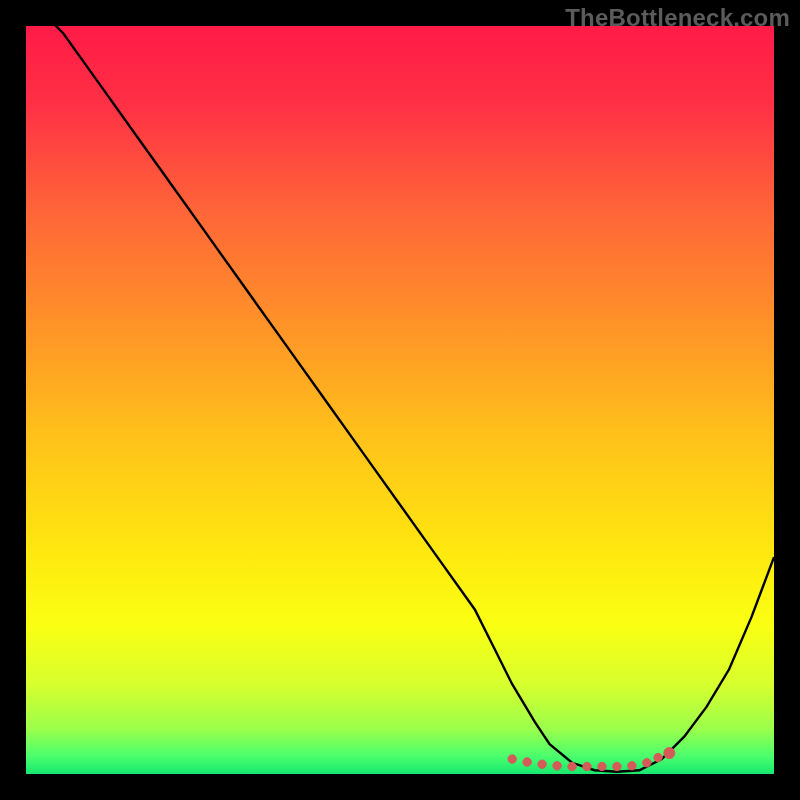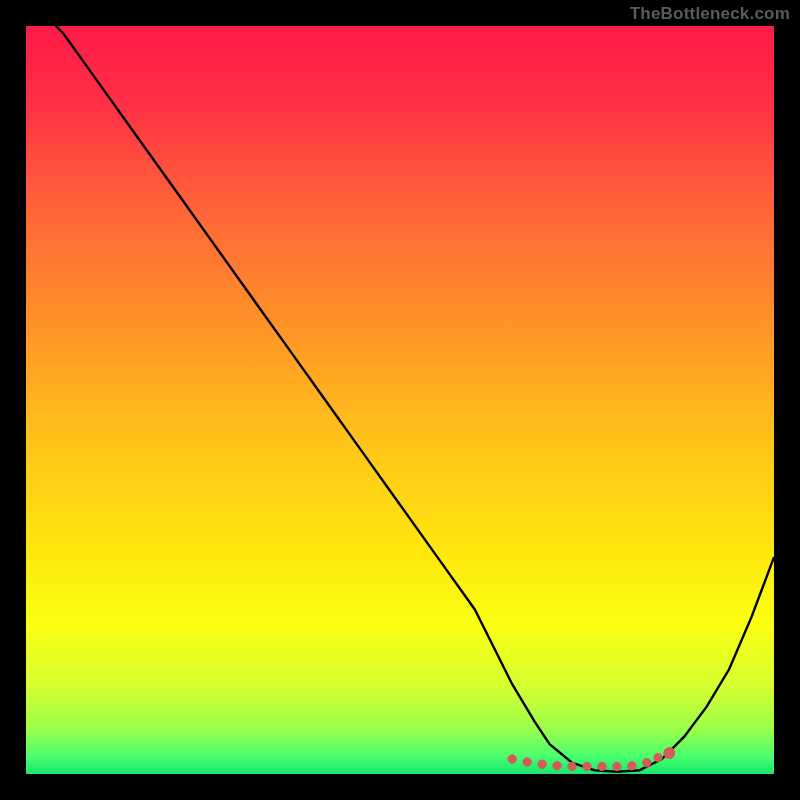"TheBottleneck.com" .watermark { font-size: 17px -> 24px }
